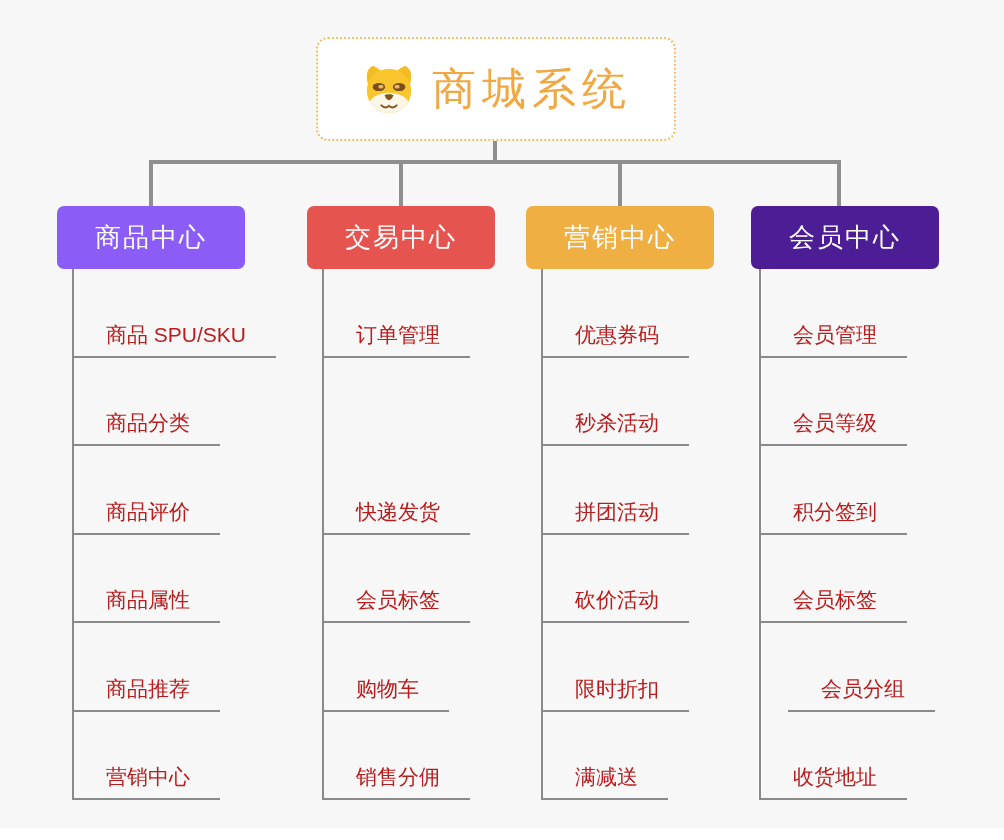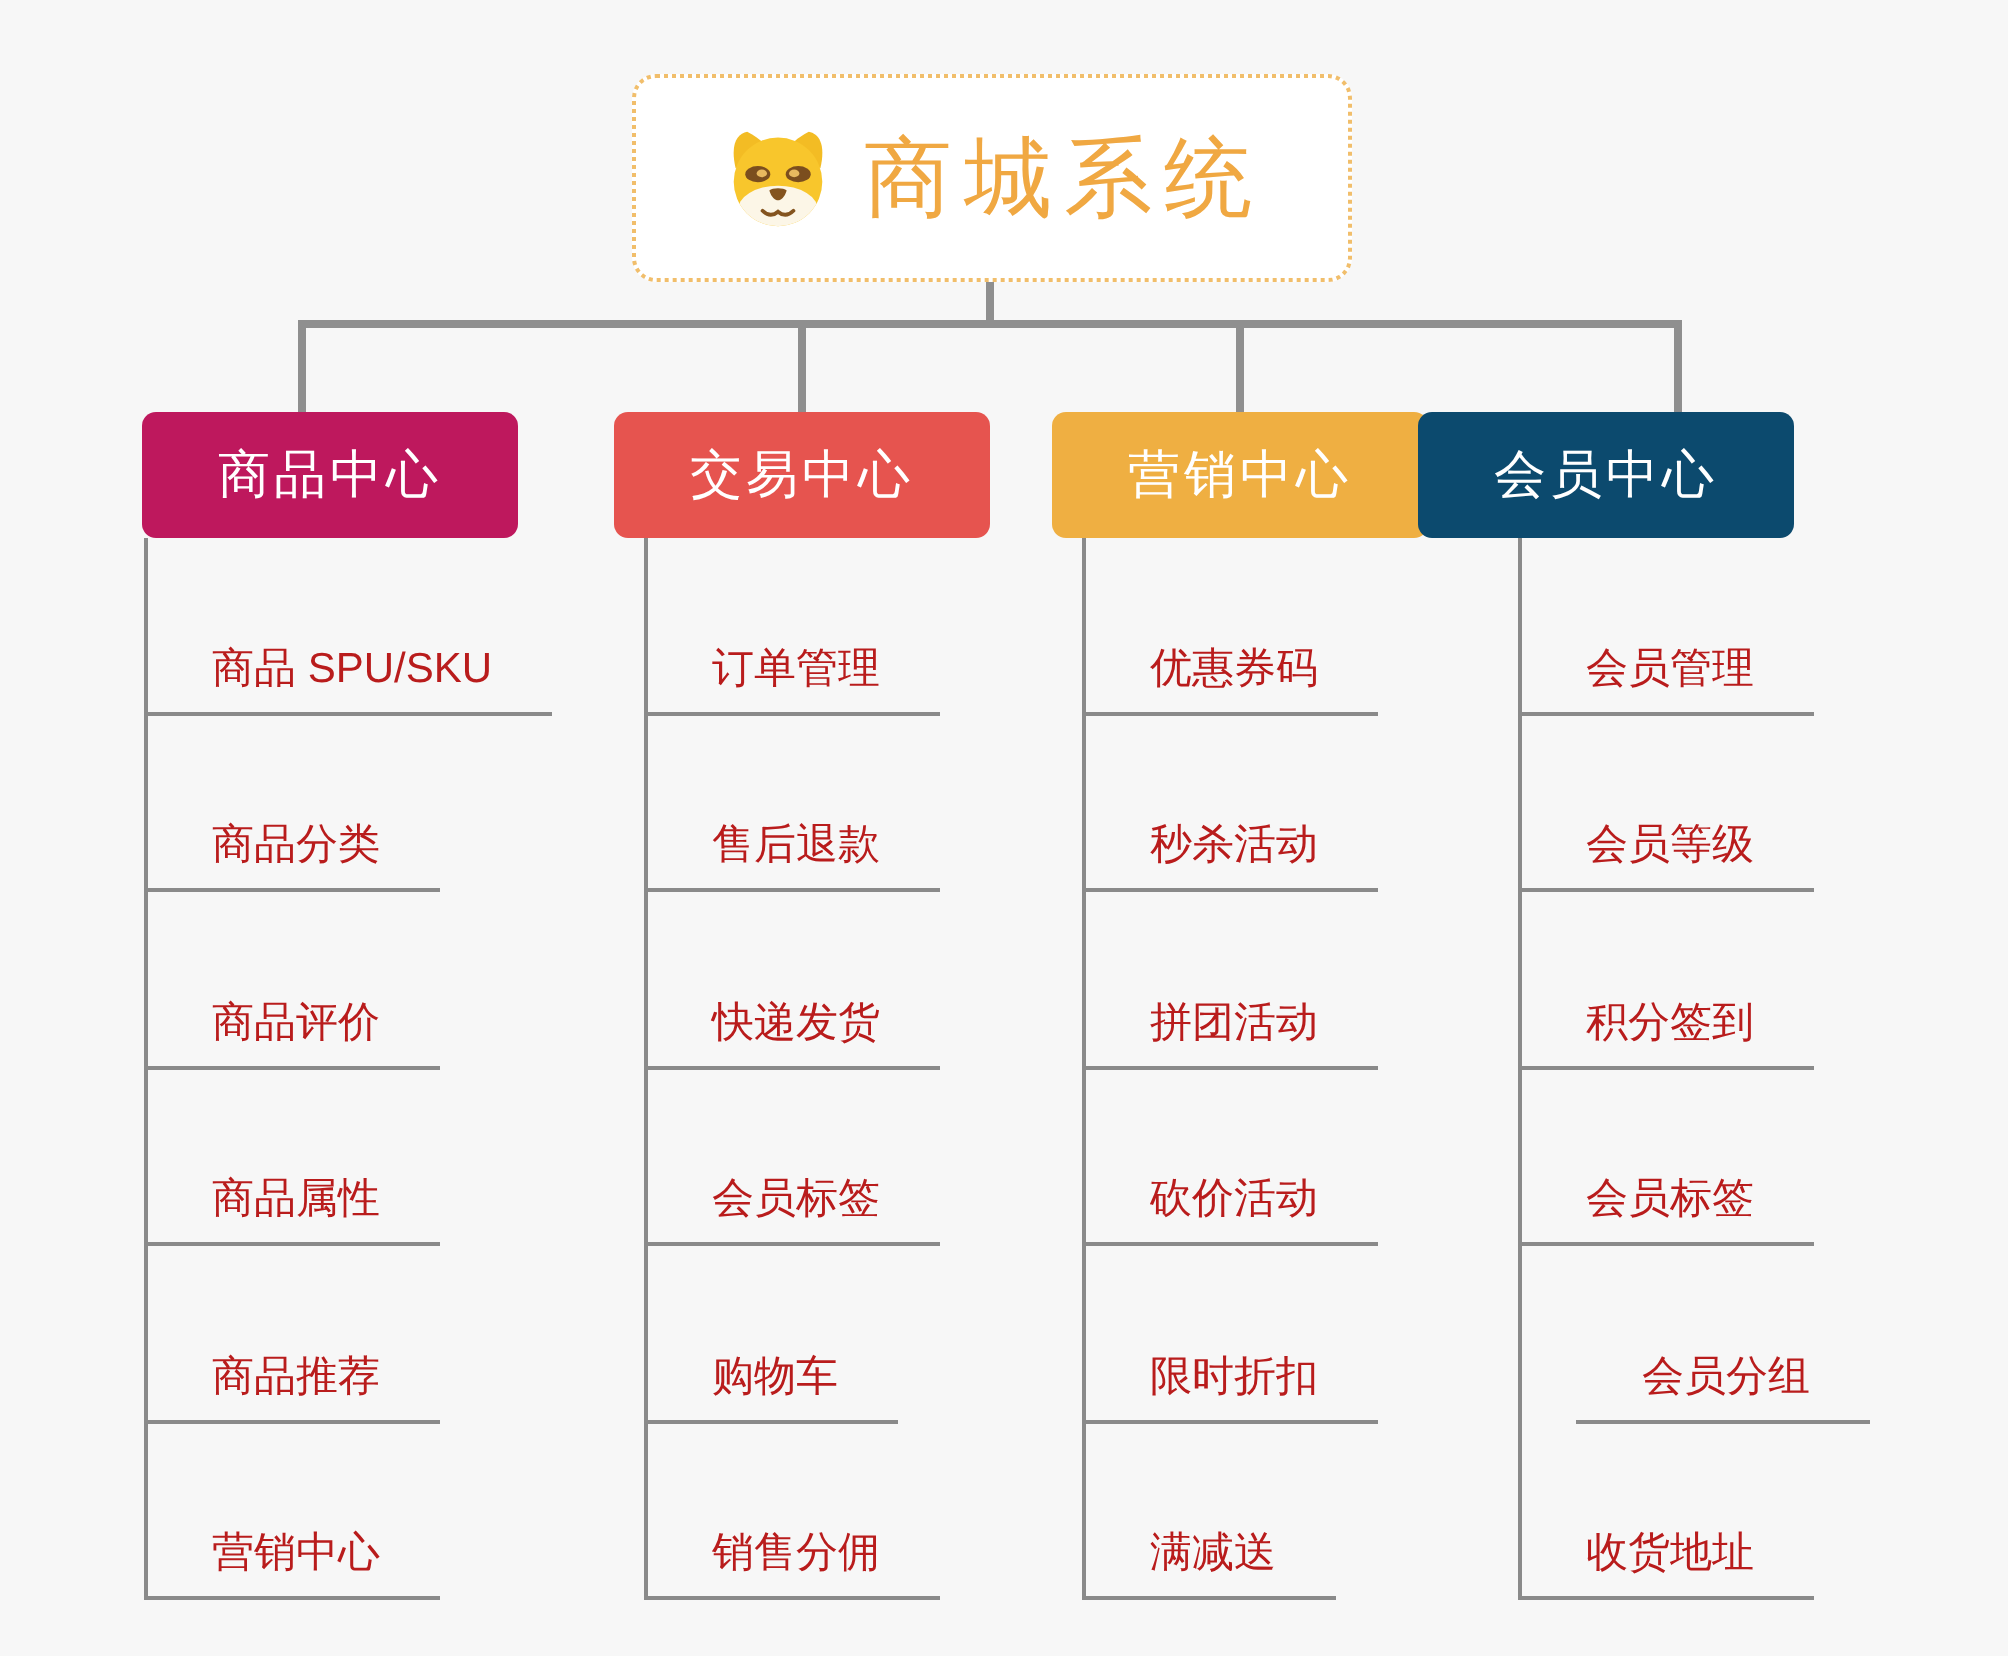"商品中心" div.branch-node { background-color: #be185d -> #8b5cf6; left: 71px -> 57px }
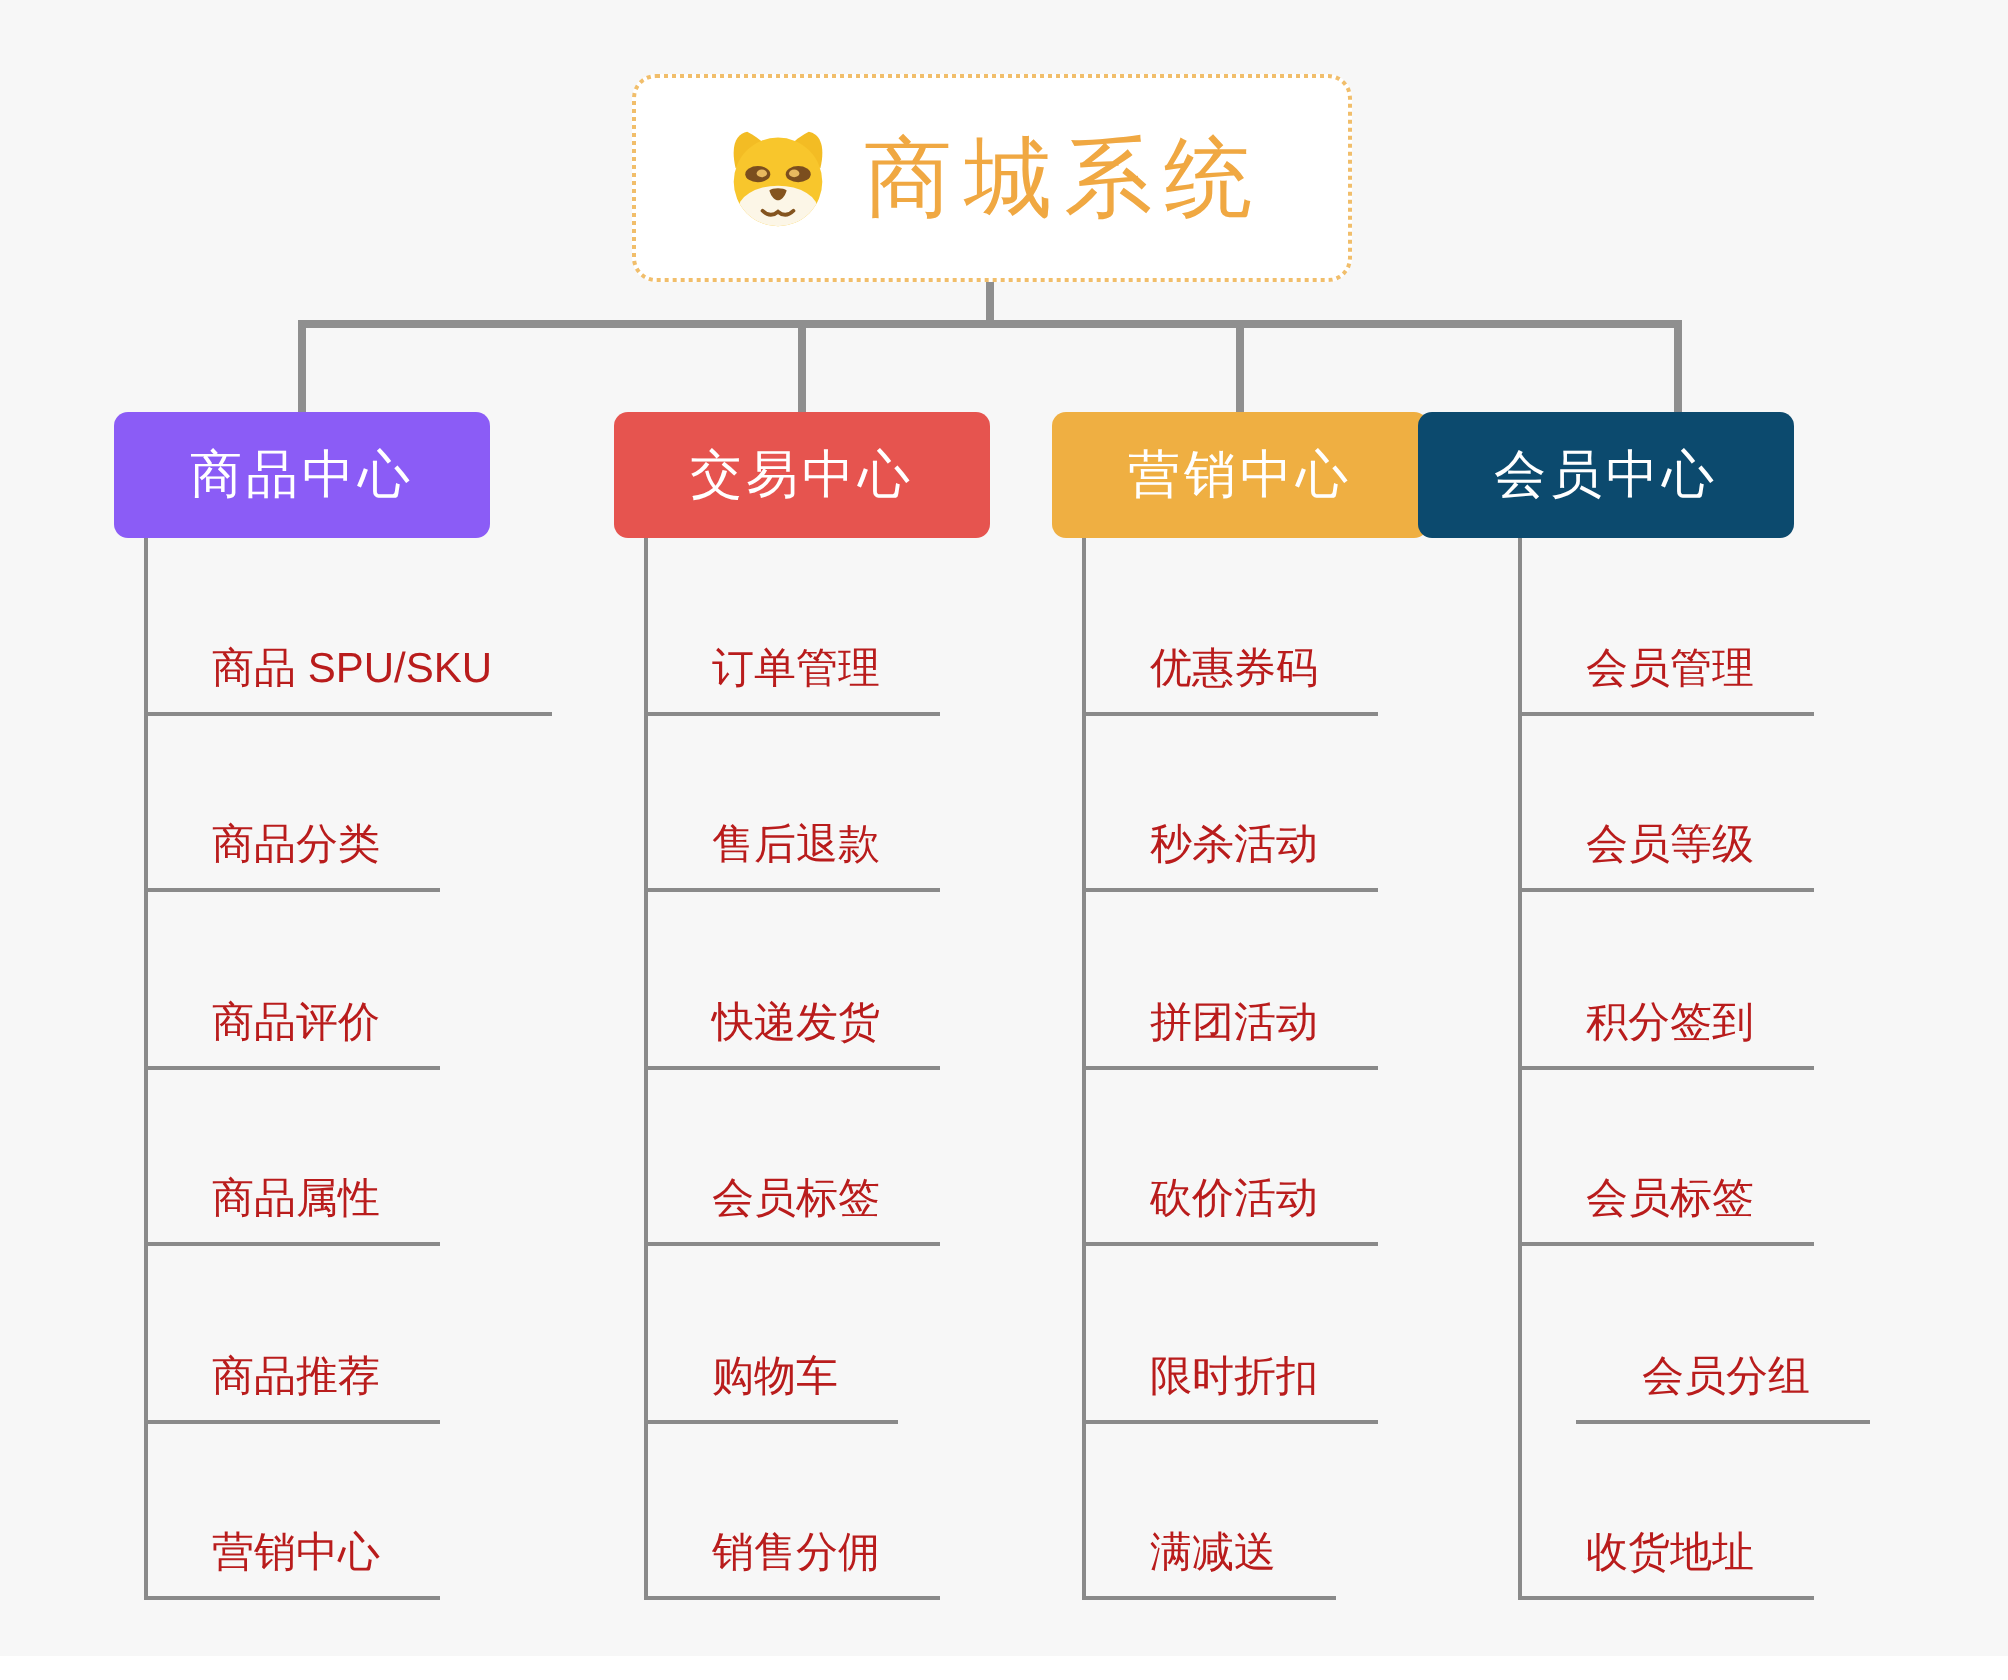"会员中心" div.branch-node { background-color: #0c4a6e -> #4c1d95; left: 709px -> 751px }
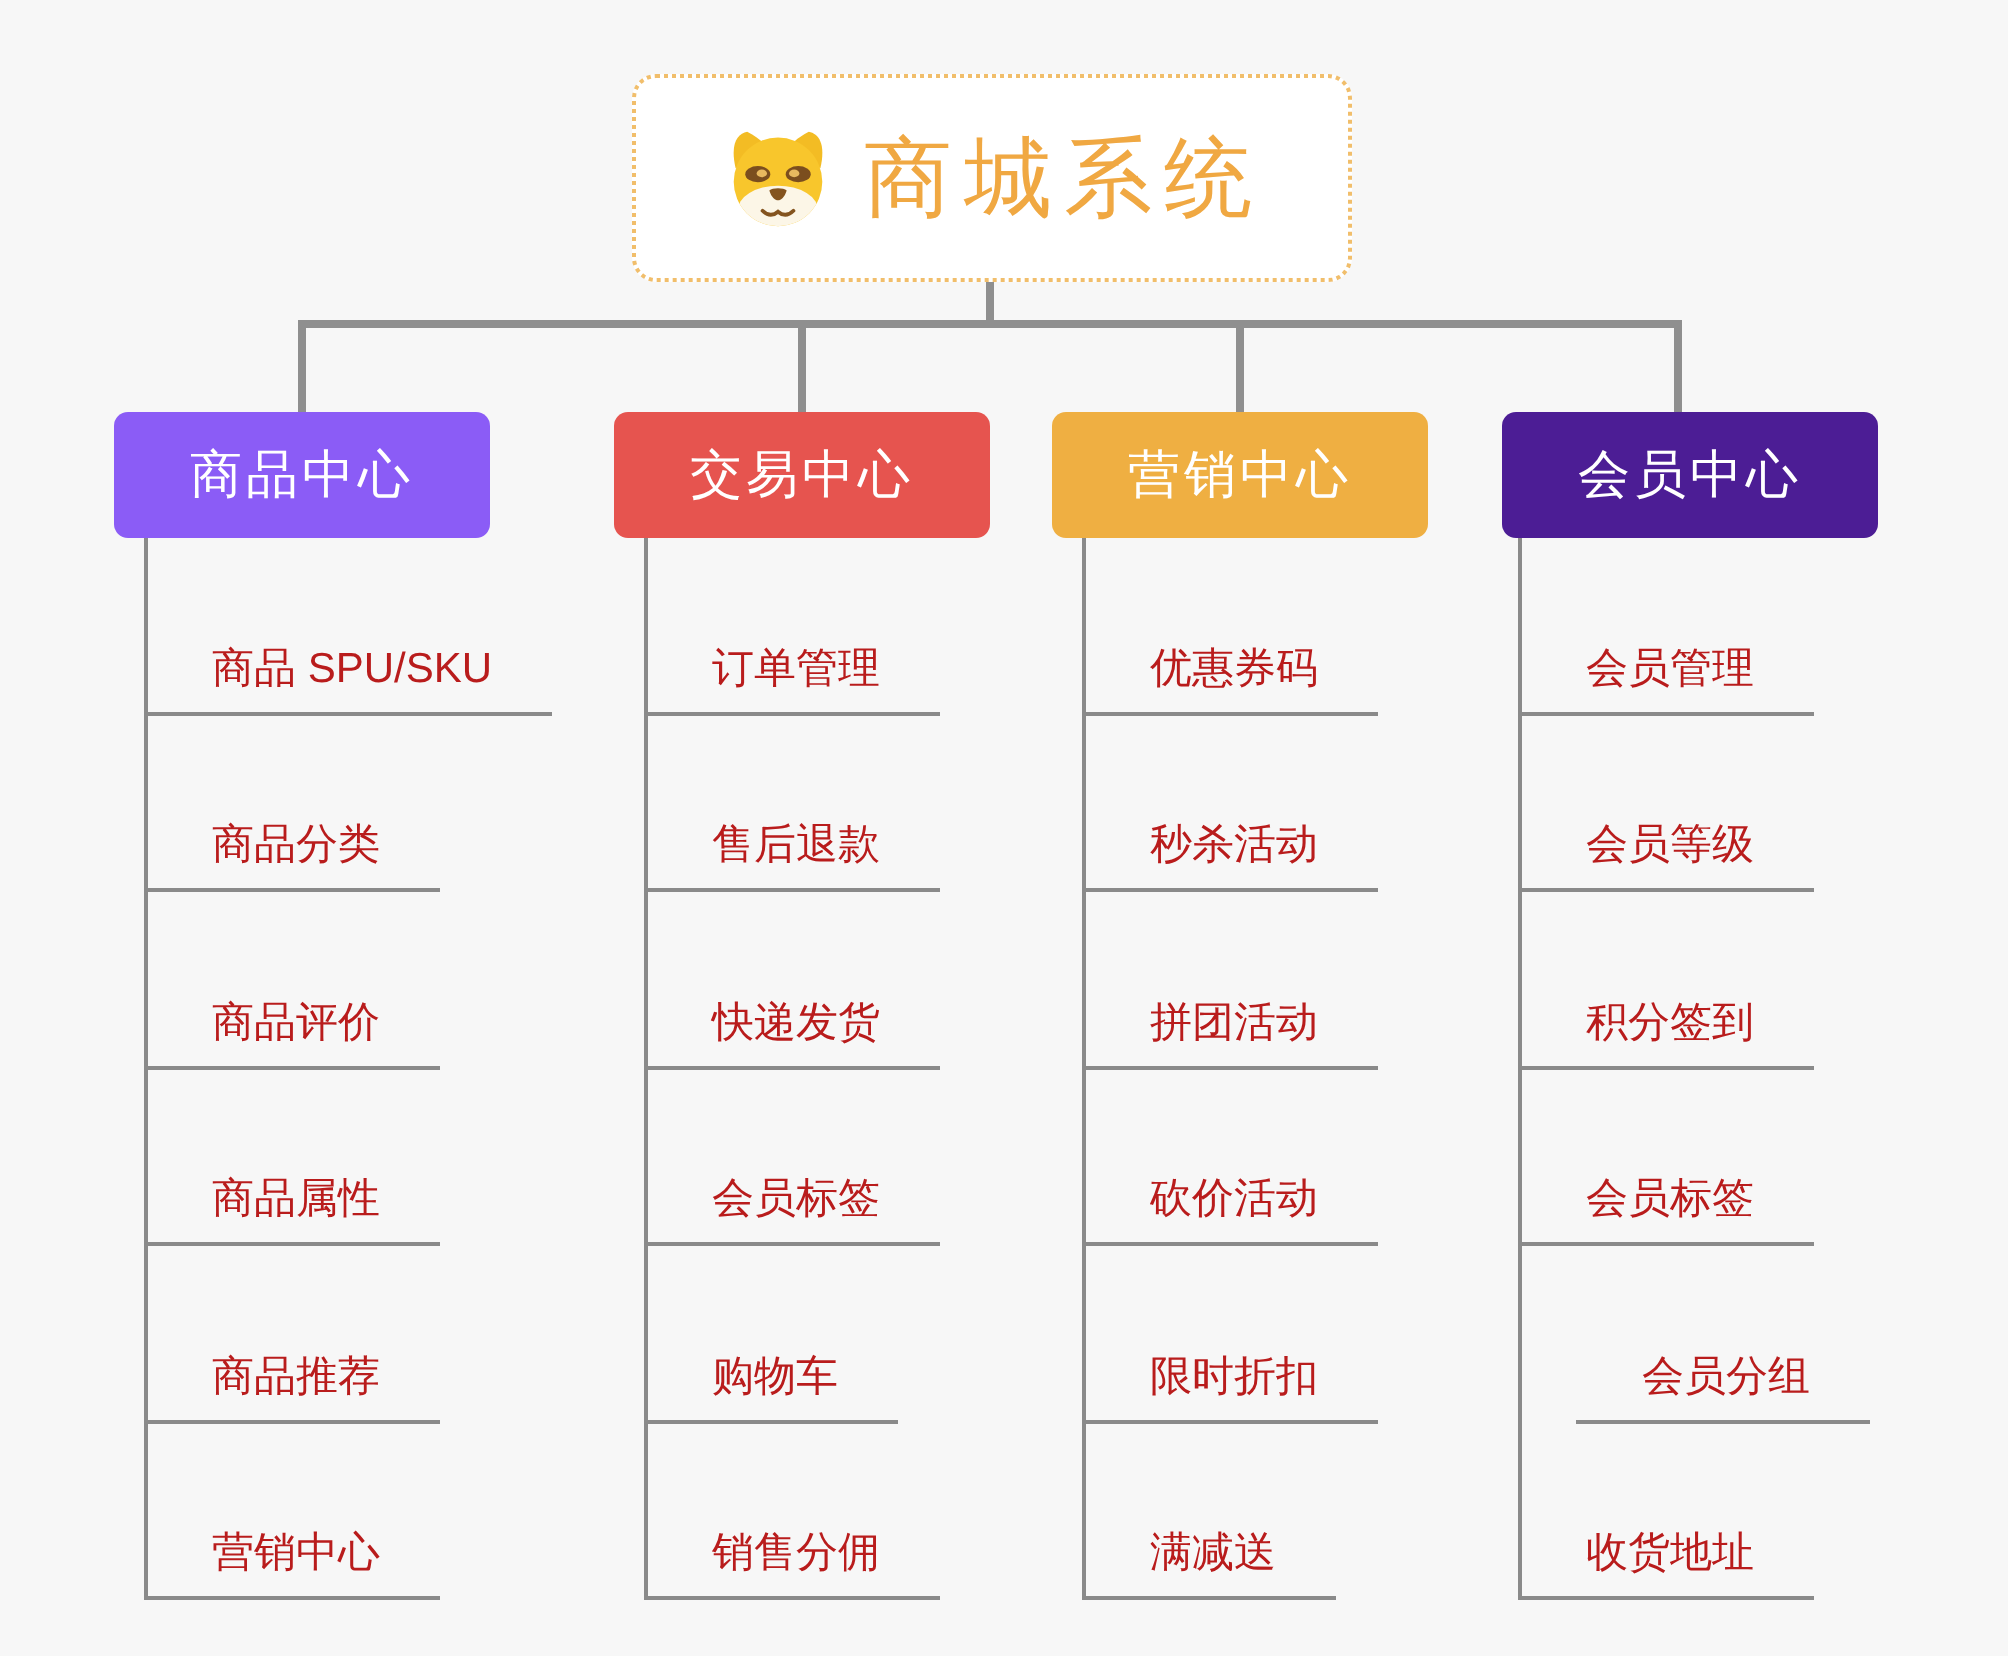"售后退款" div.leaf { html: <div>售后退款</div> -> none }
